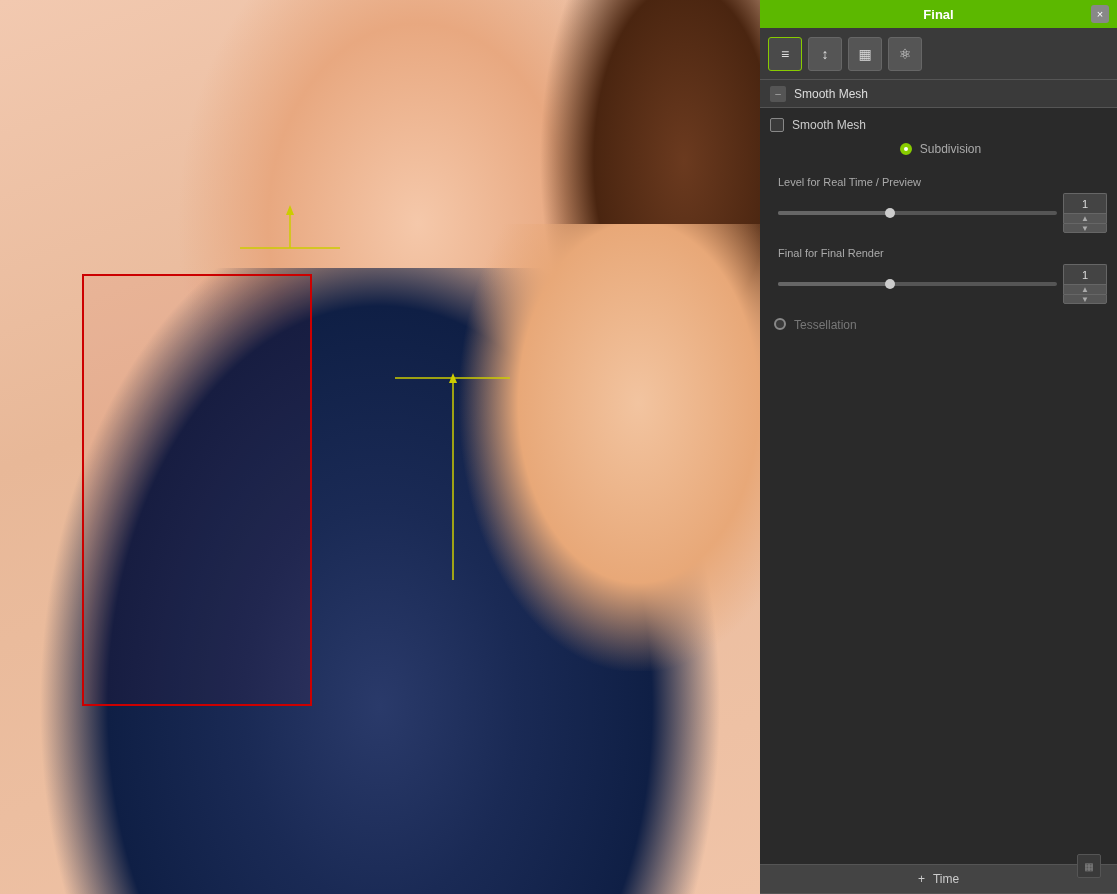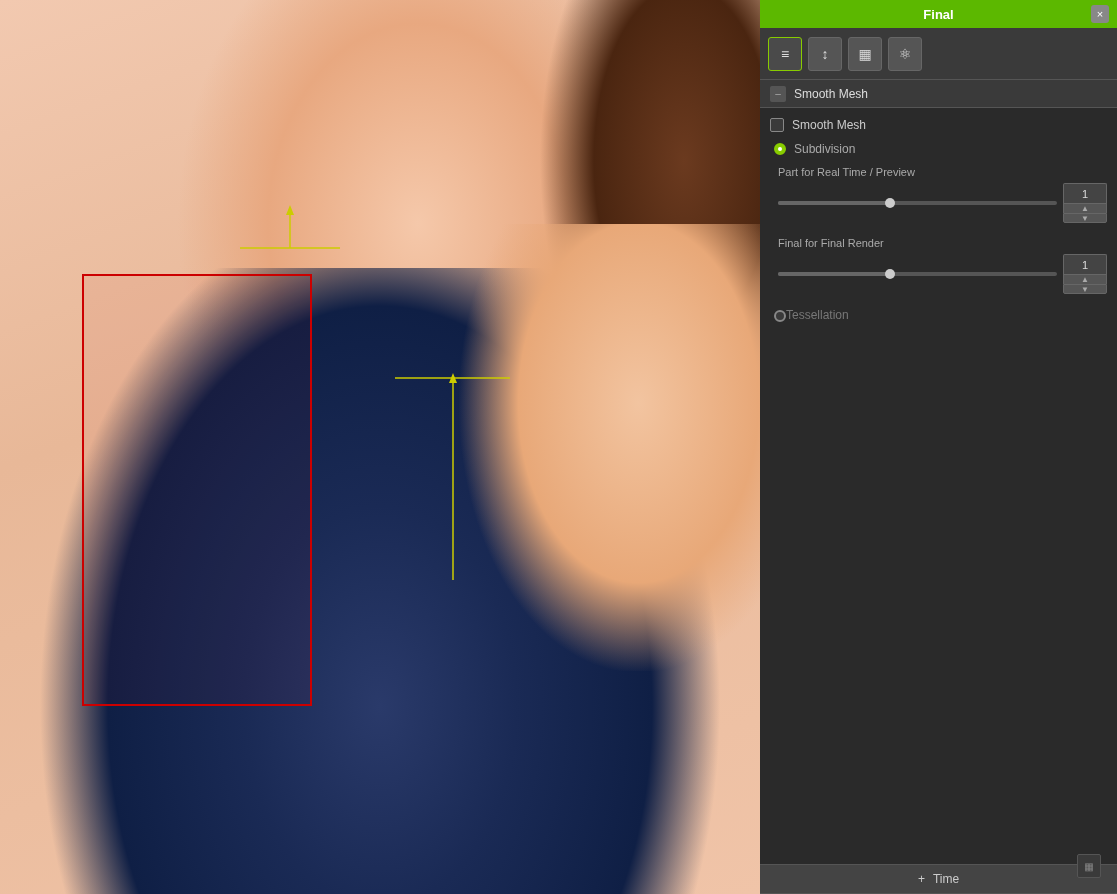"Subdivision" .radio-row { justify-content: none -> center; margin-bottom: 10px -> 20px }
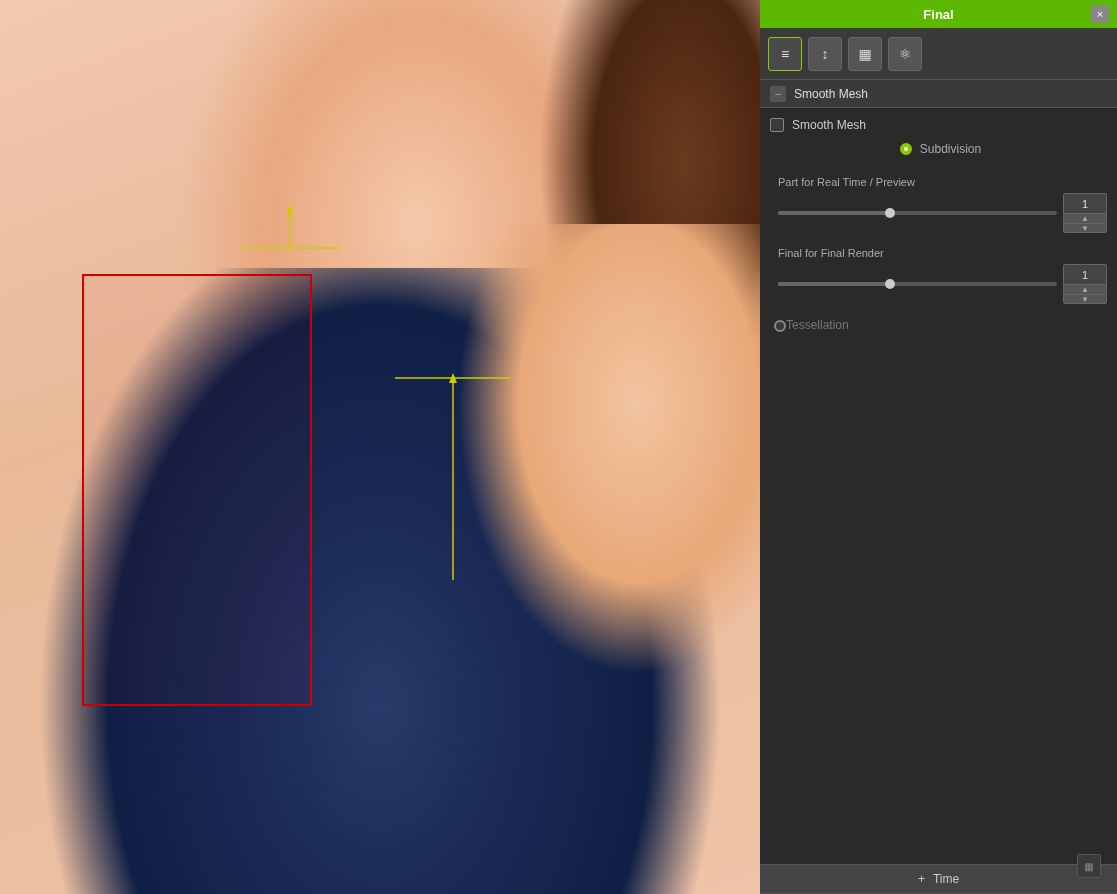"Part for Real Time /" div.slider-label { text: Part -> Level }
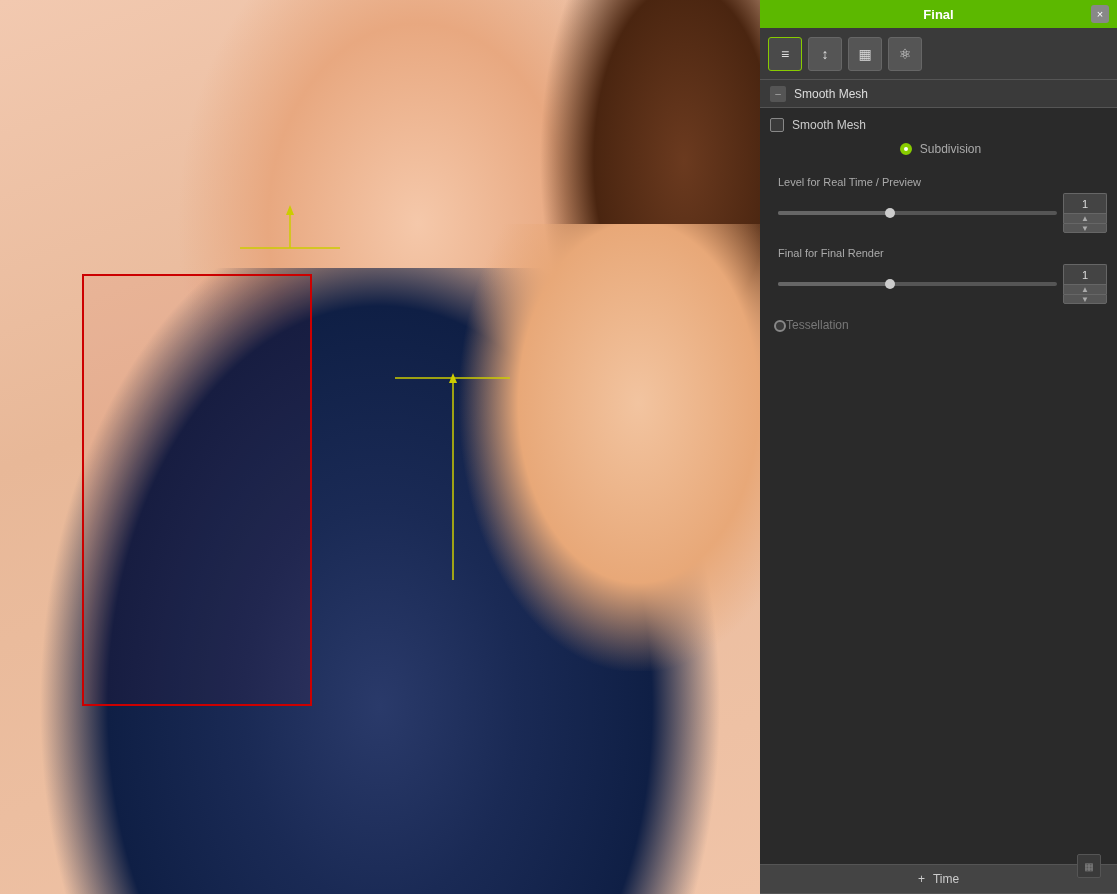"Tessellation" .tessellation-row { align-items: flex-end -> flex-start; gap: none -> 8px }
